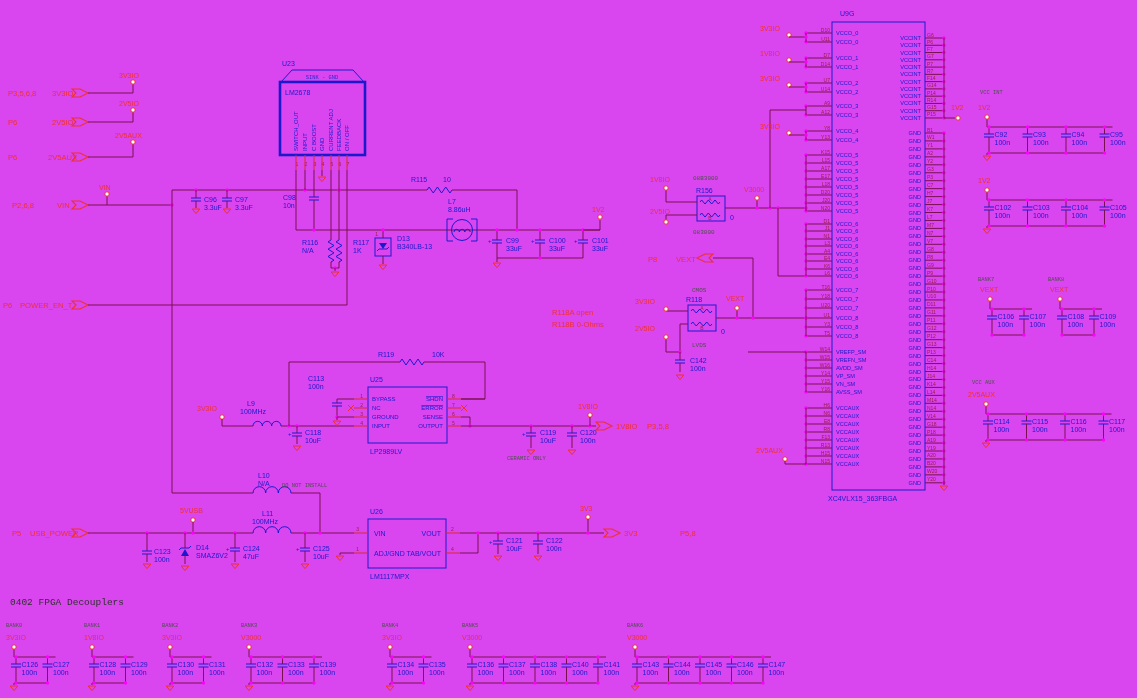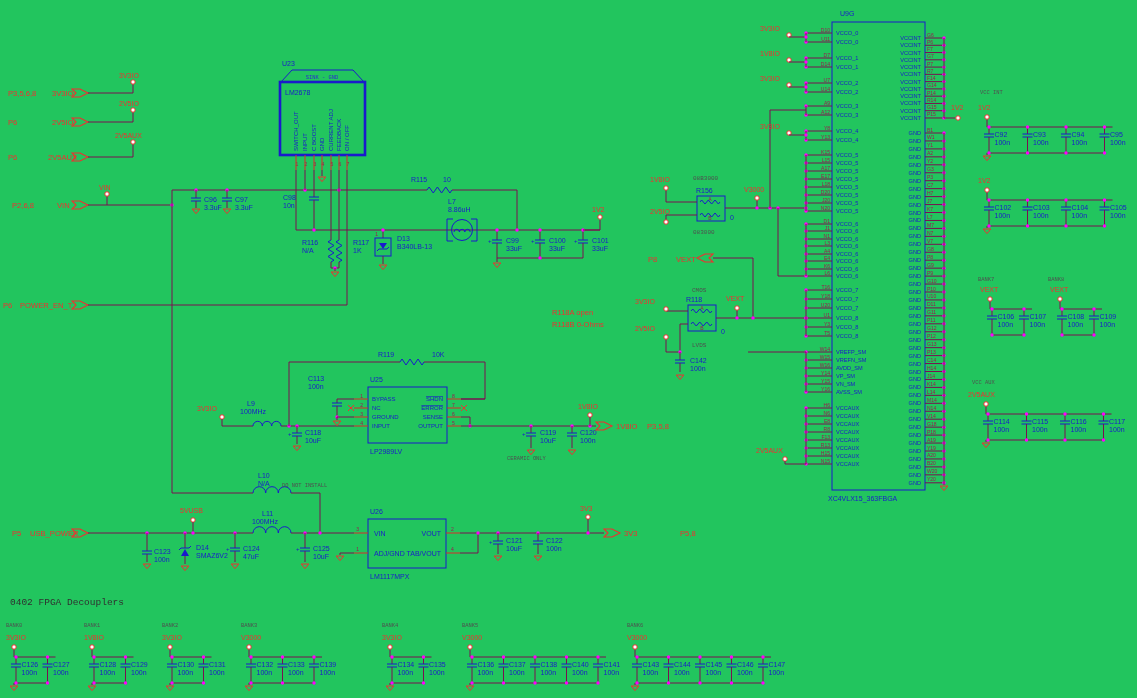"P3,5,6,8" #stage { background: #22c55e -> #d946ef }
